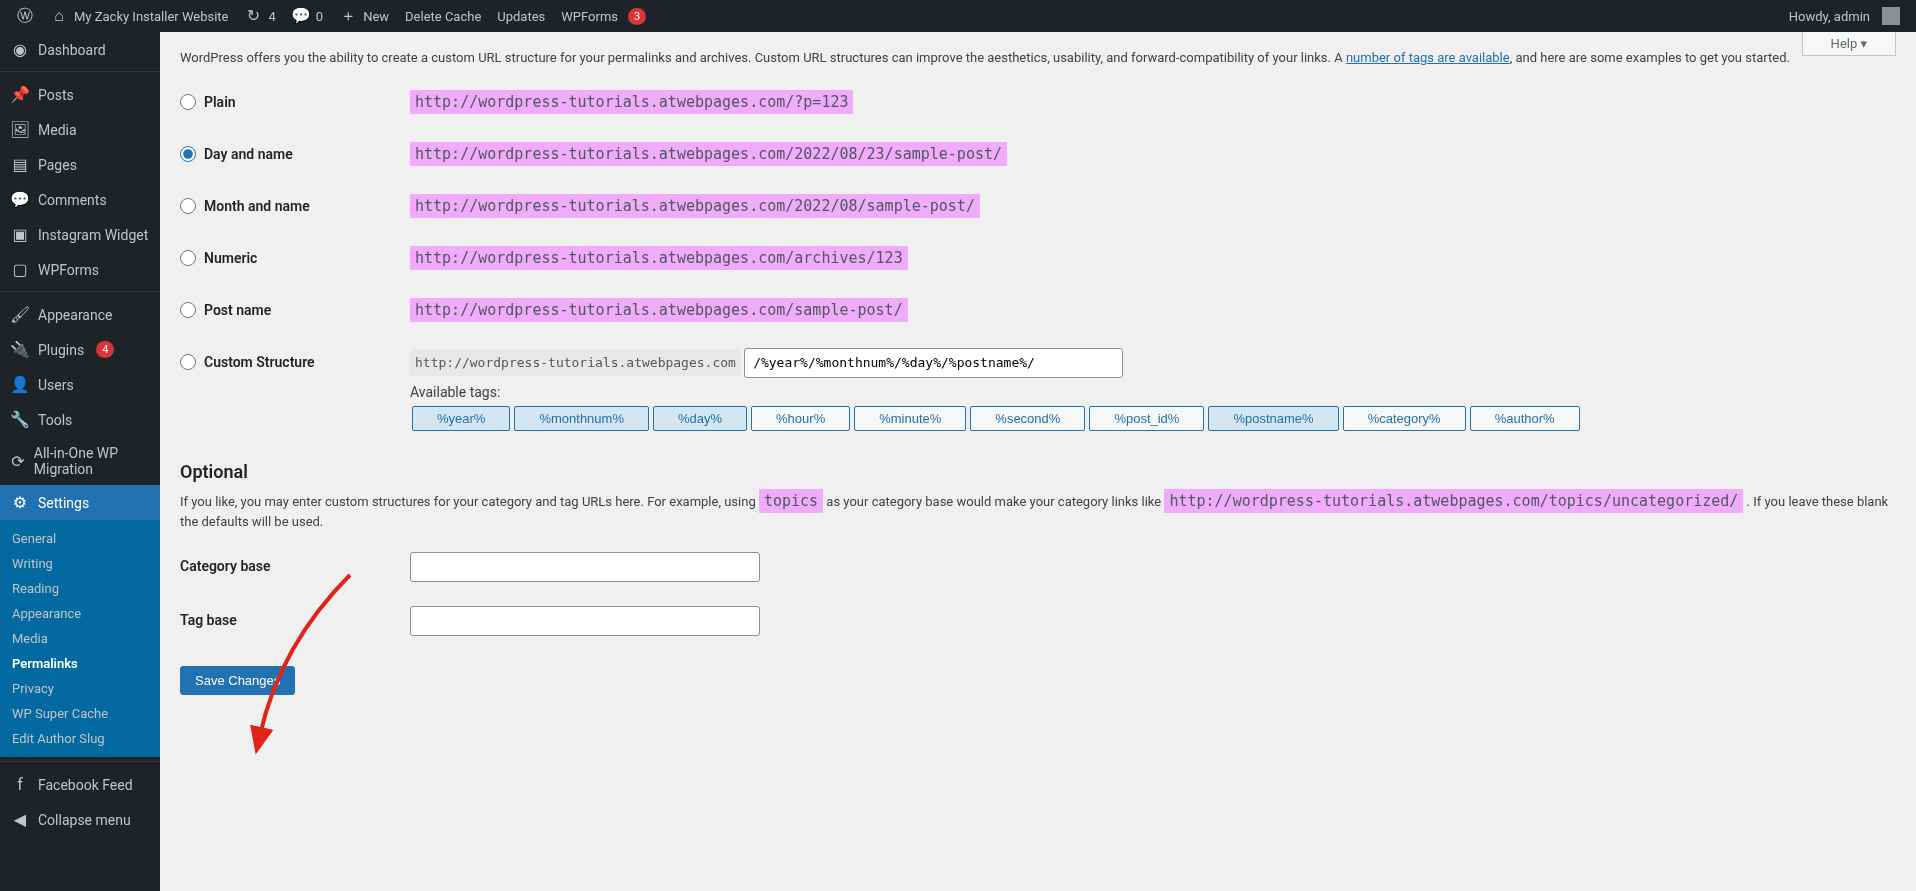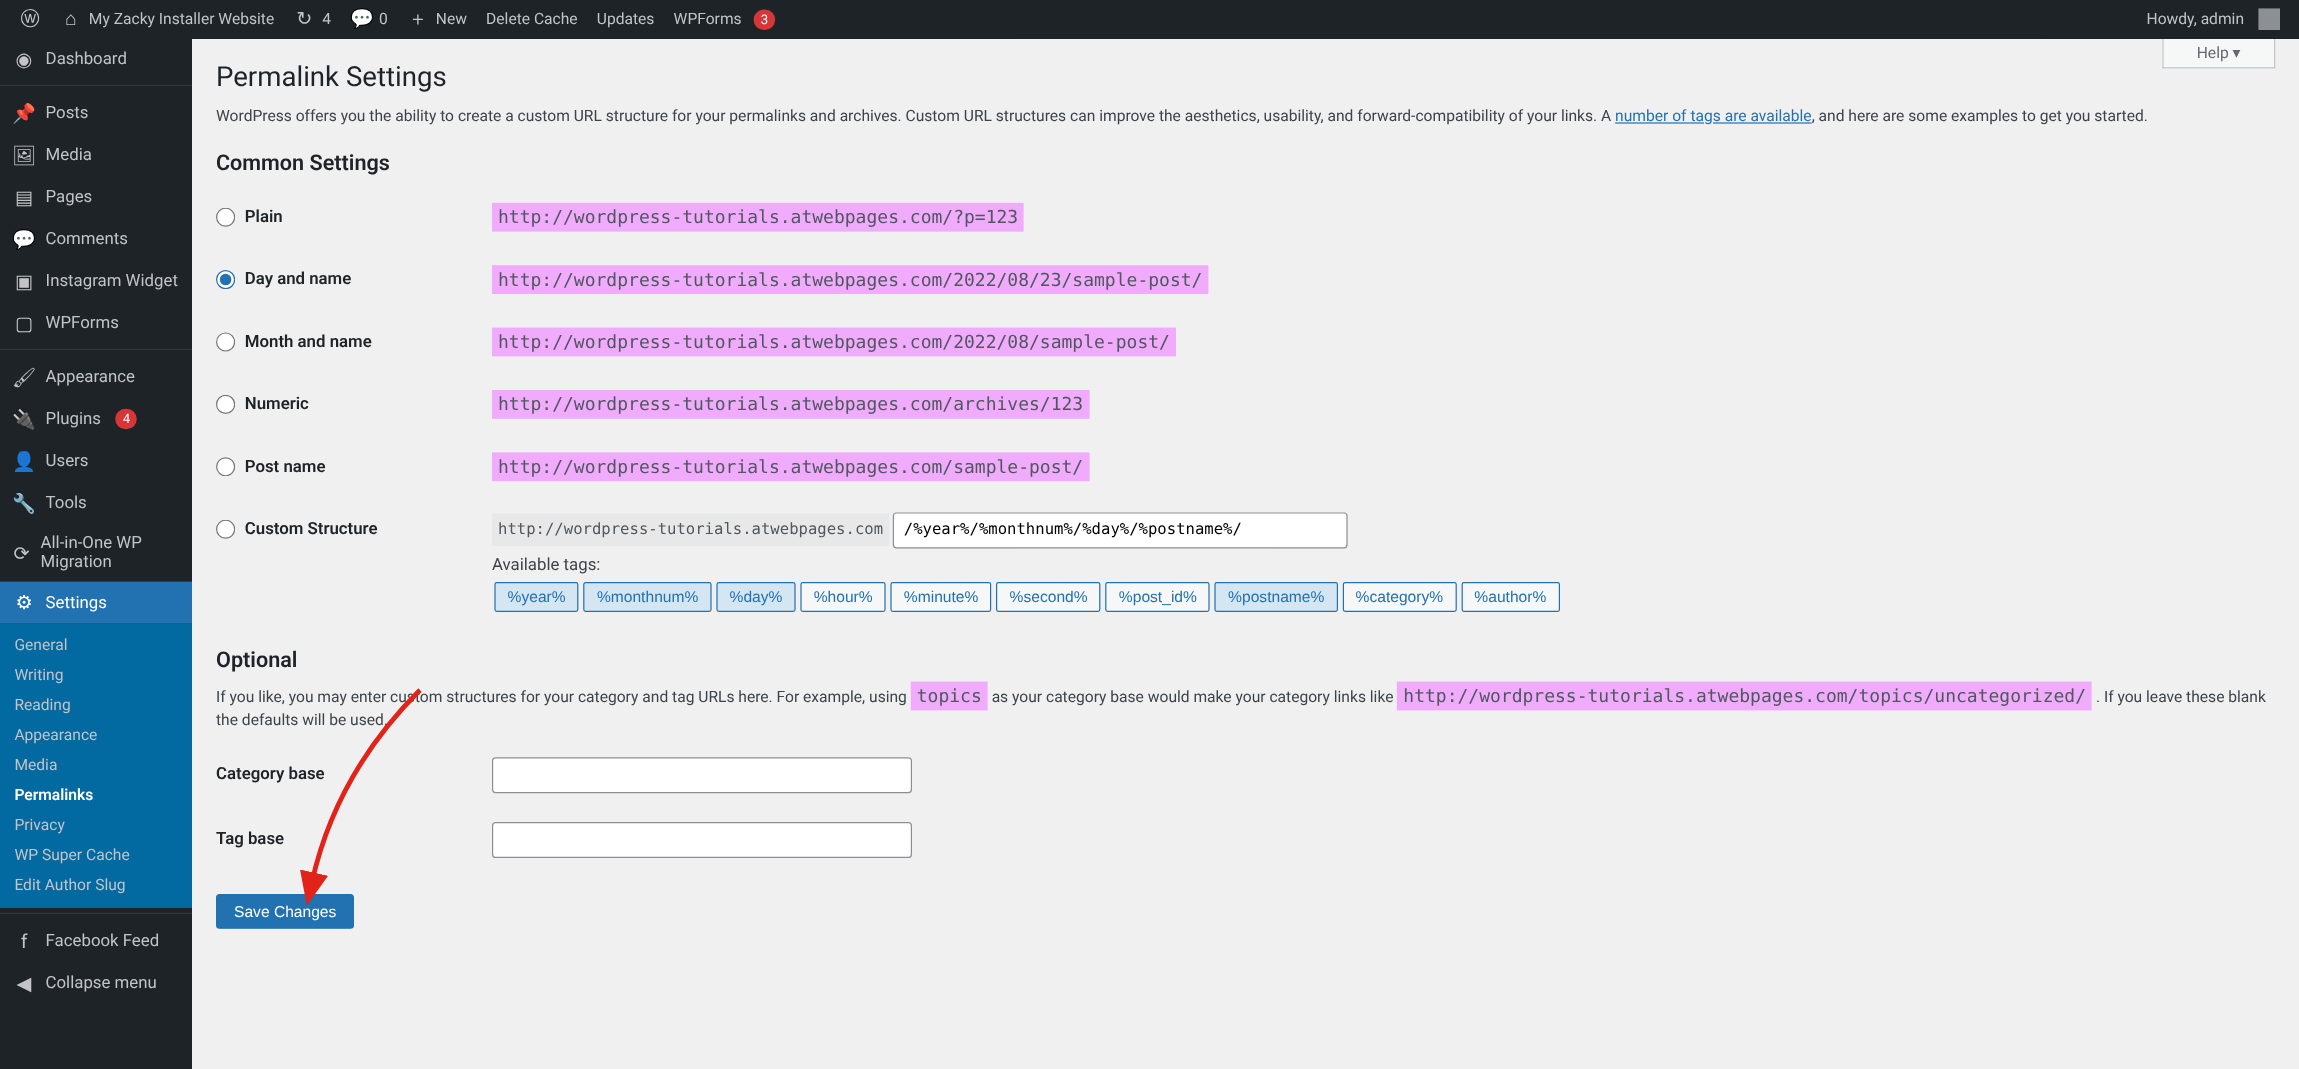"Permalink Settings" h1 { html: <h1>Permalink Settings</h1> -> none }
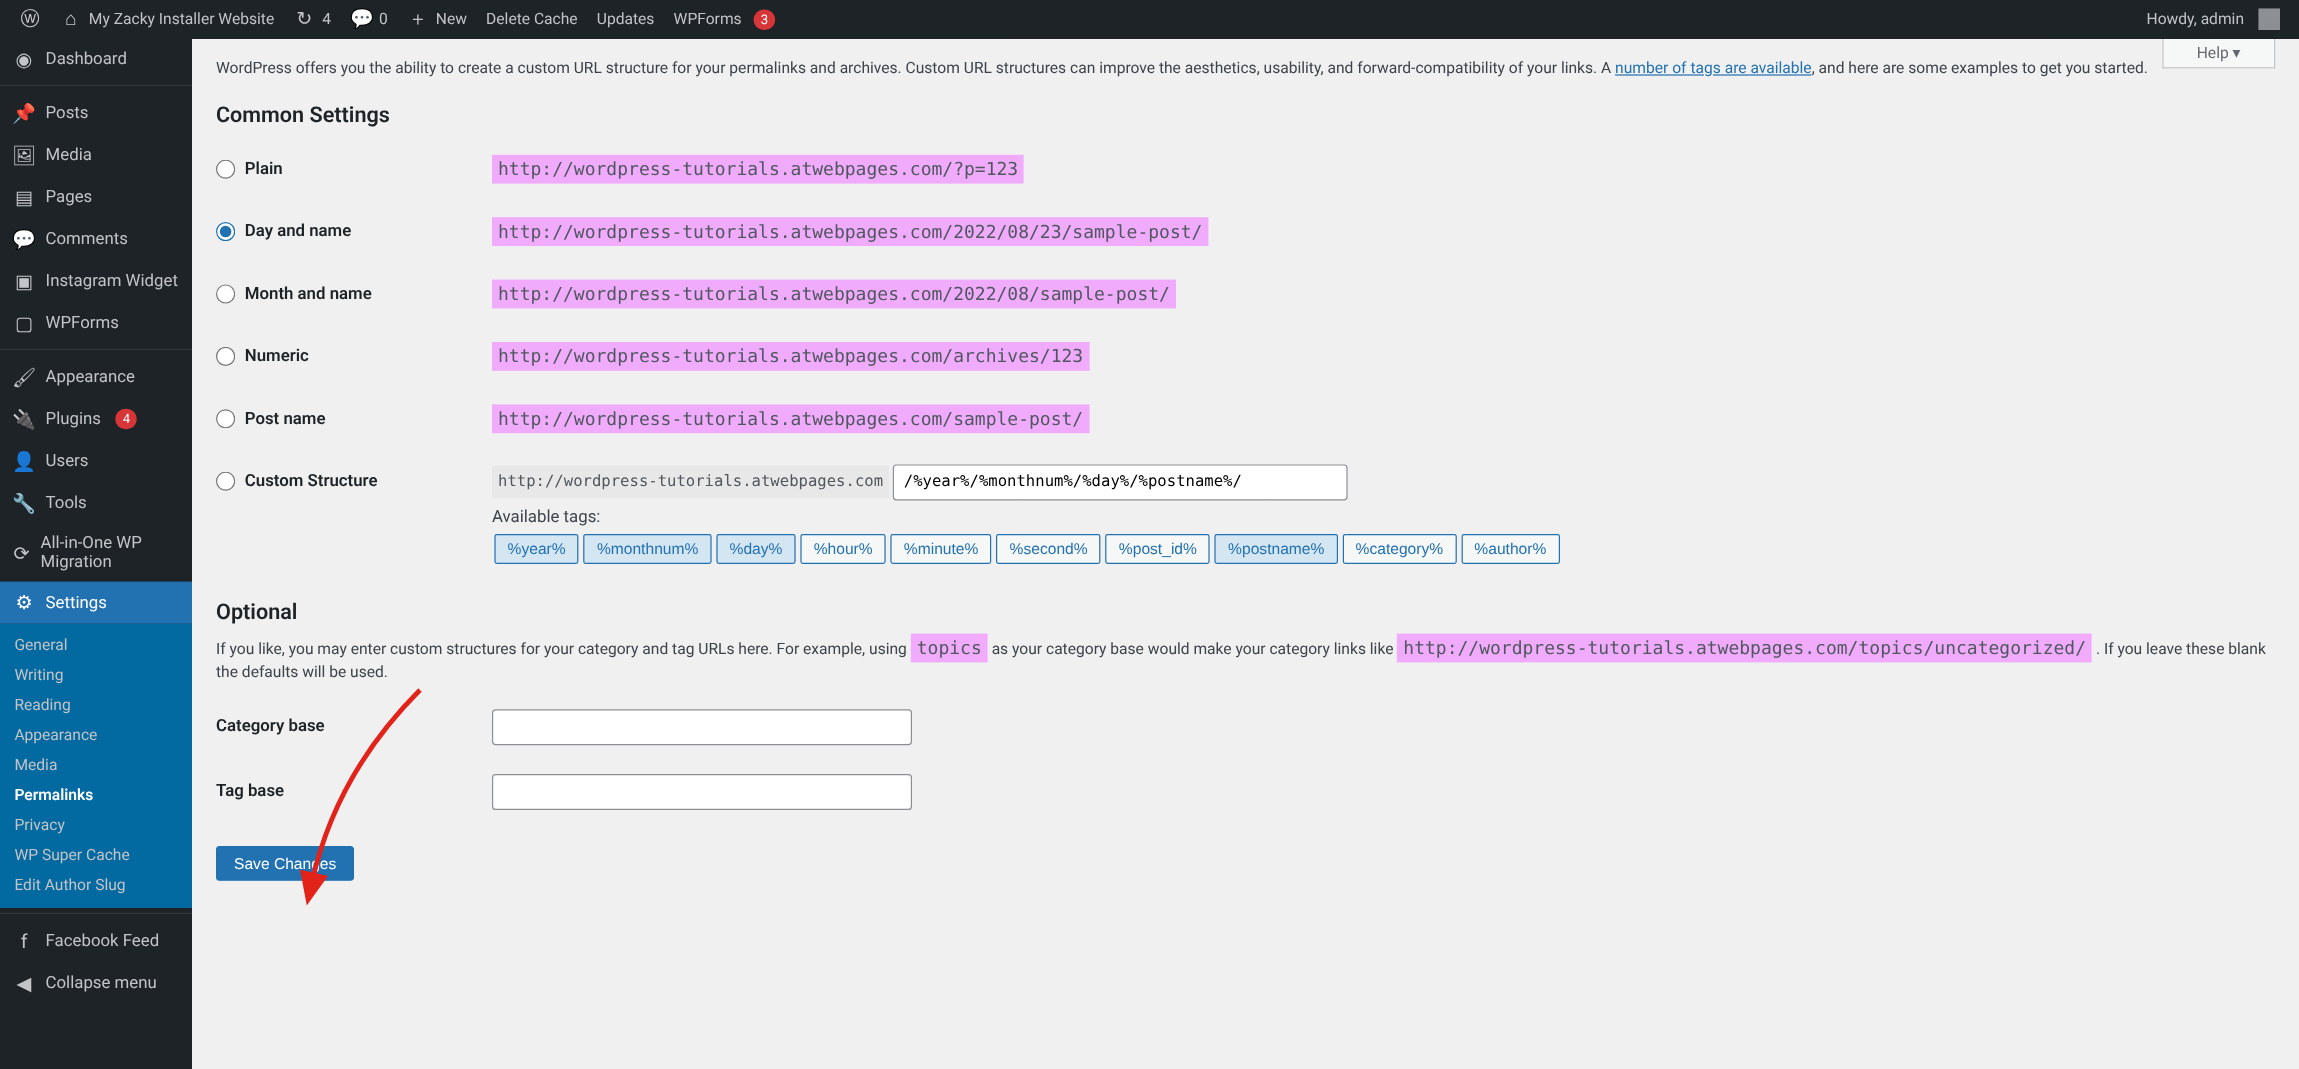"Common Settings" h2 { html: <h2>Common Settings</h2> -> none }
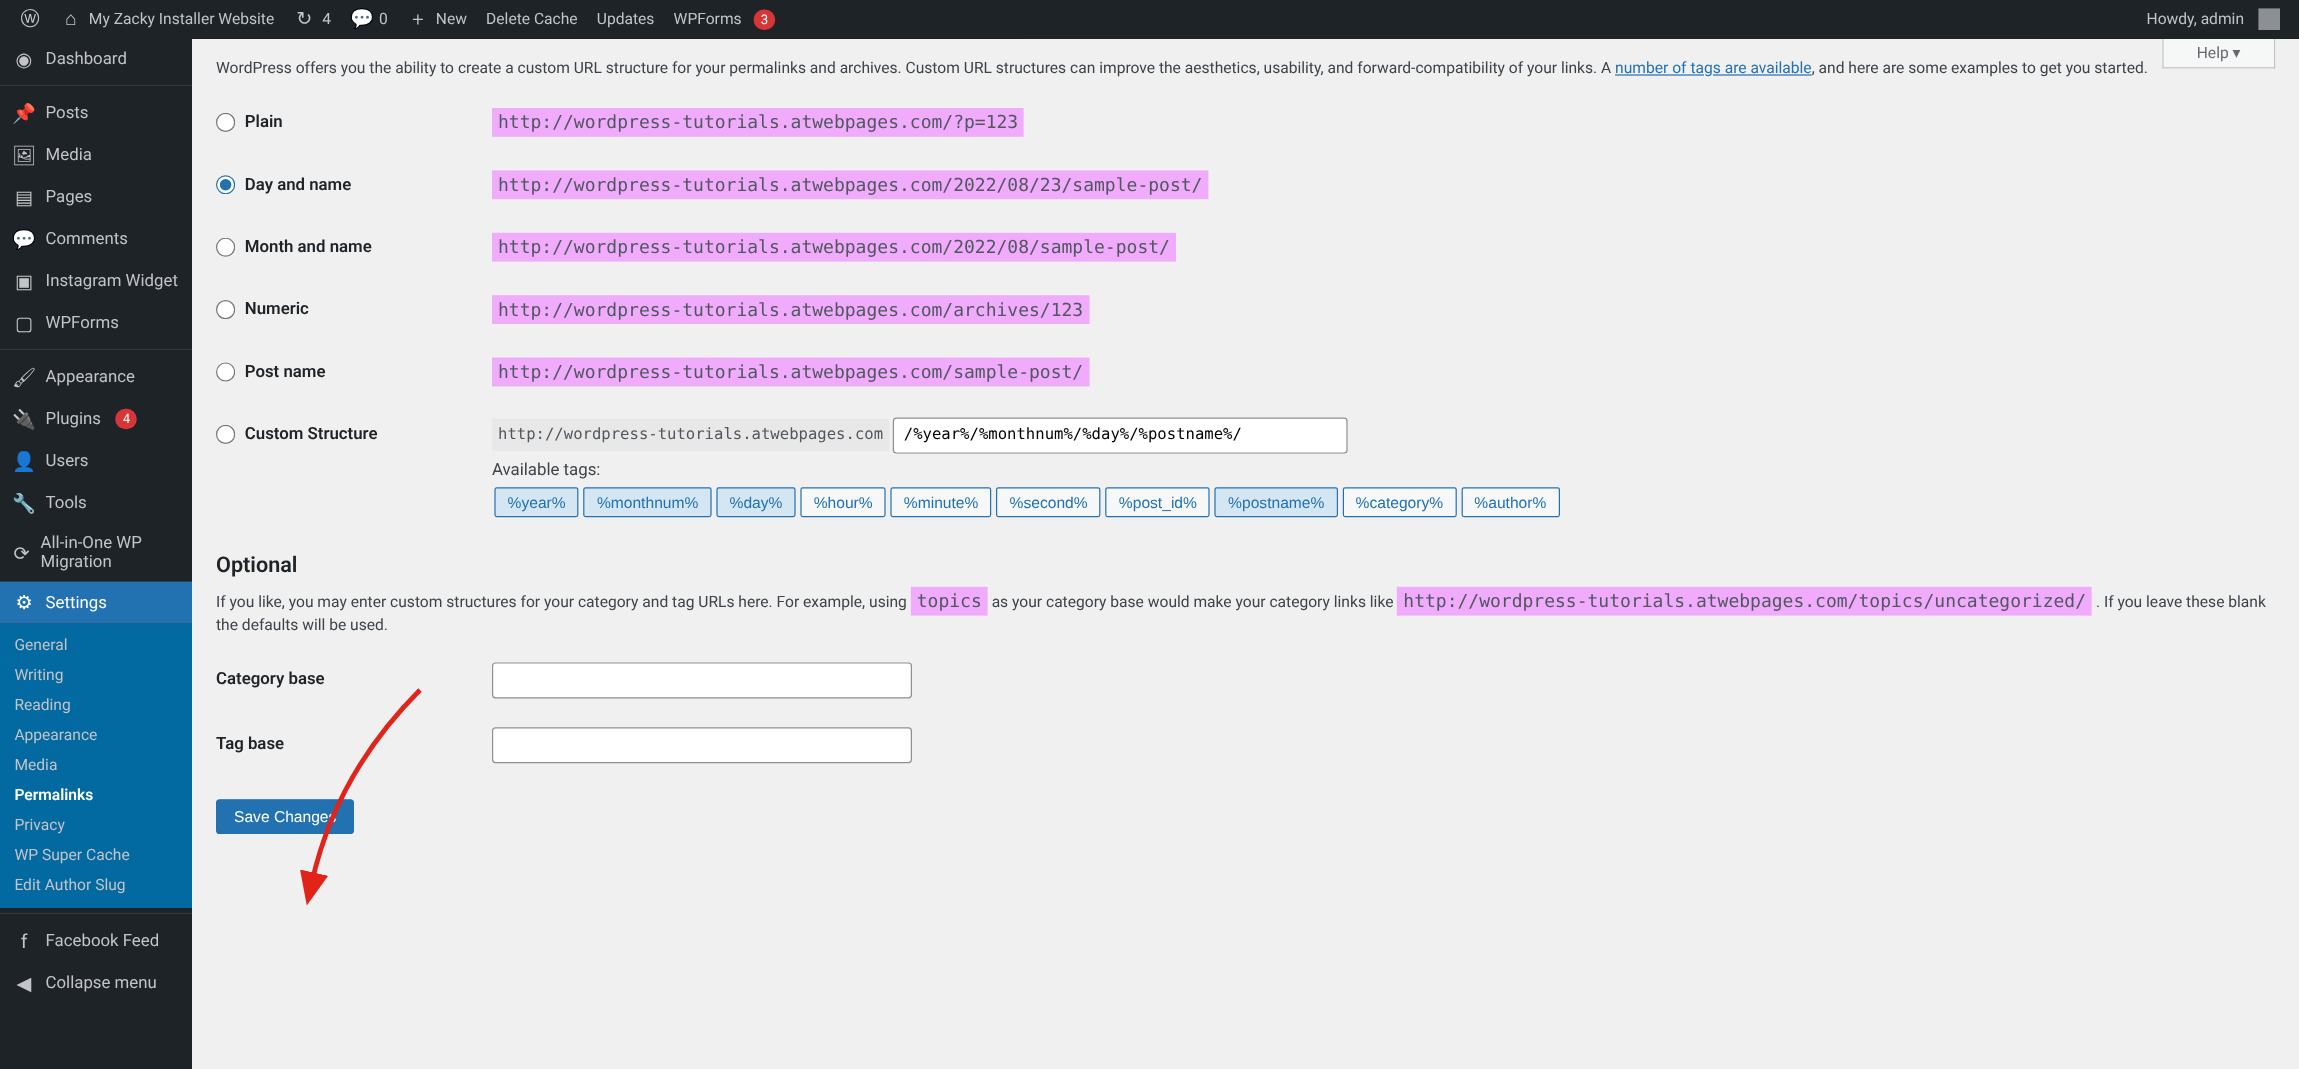"%year%" .tag-btn { padding: 4px 10px -> 4px 24px }
